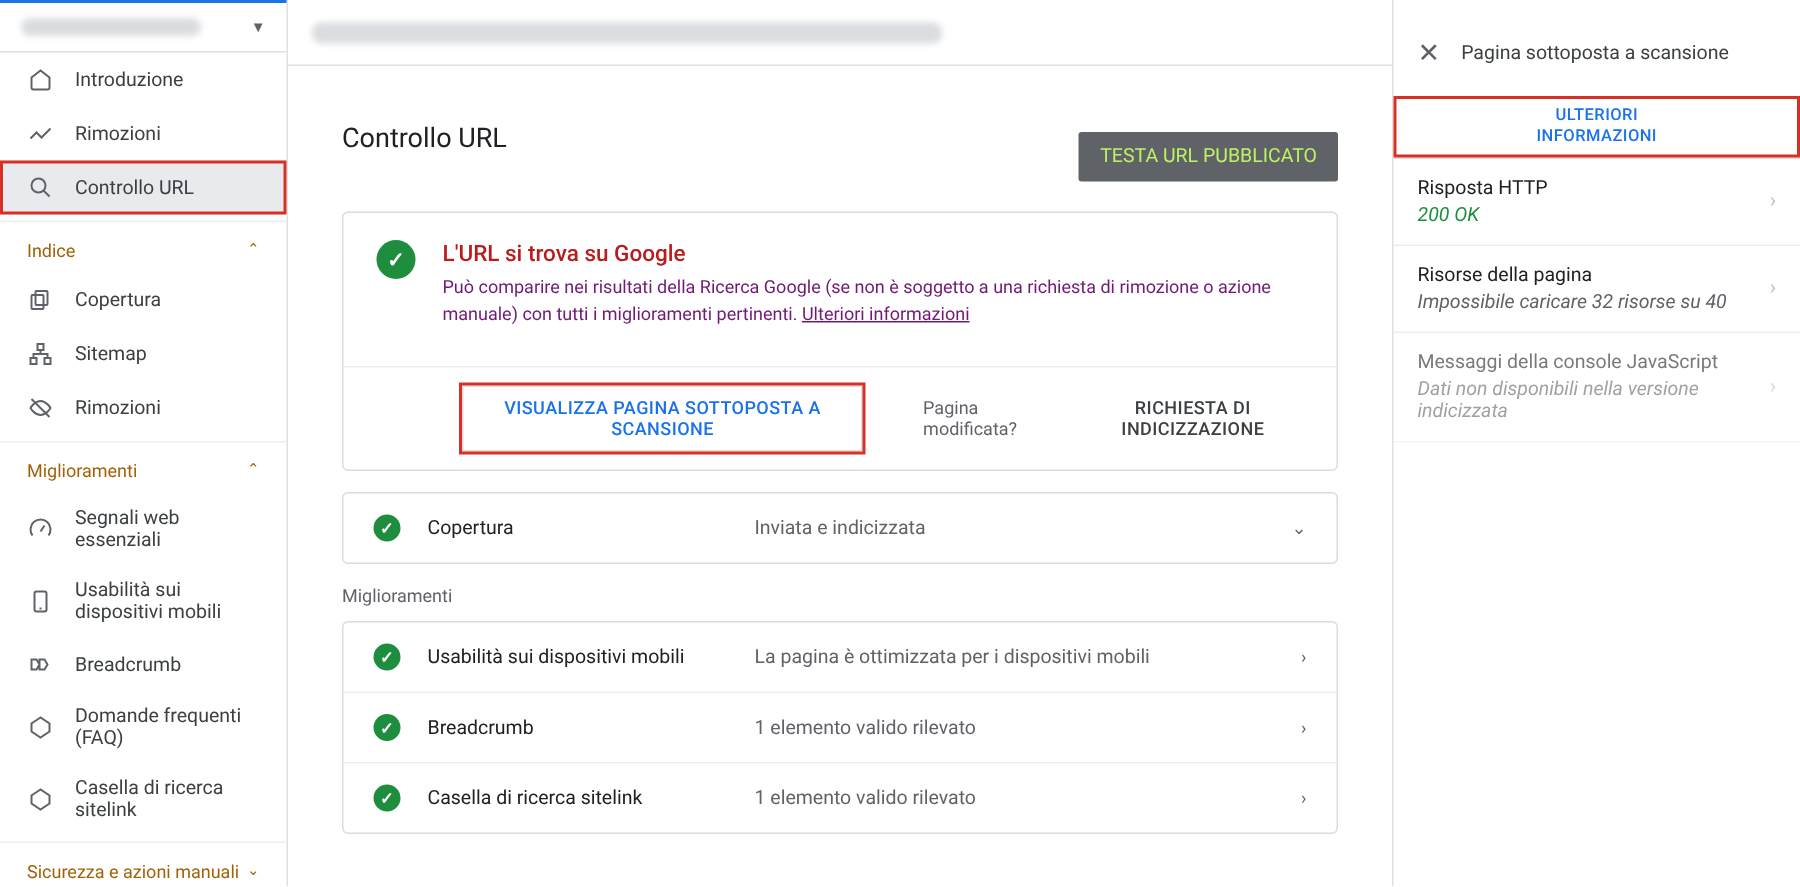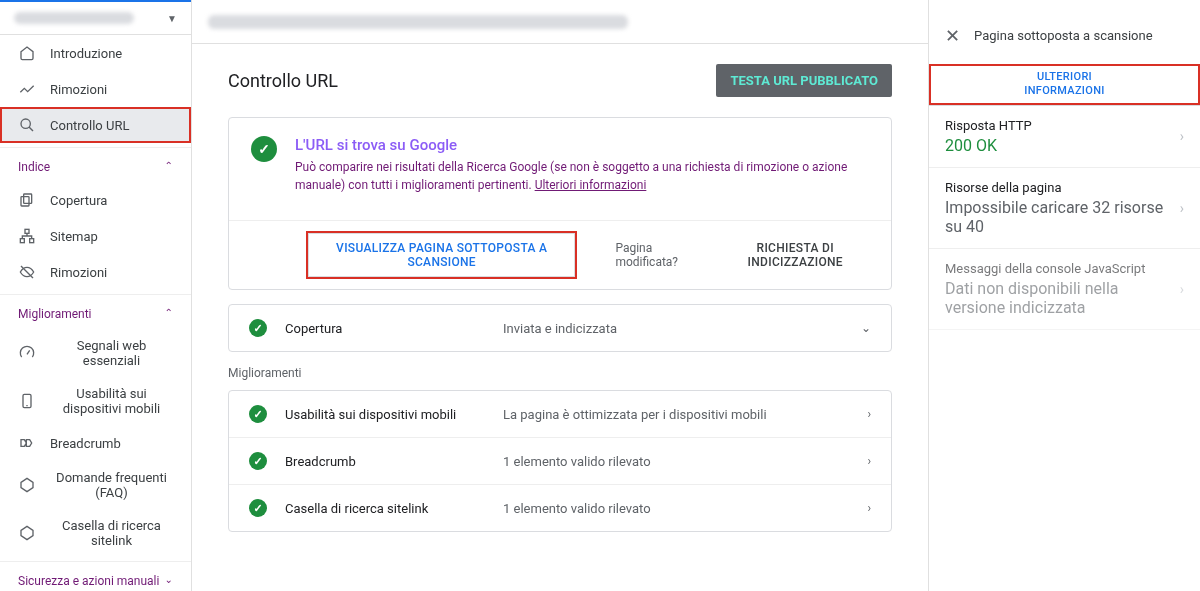"Introduzione" .nav-label { text-align: center -> none }
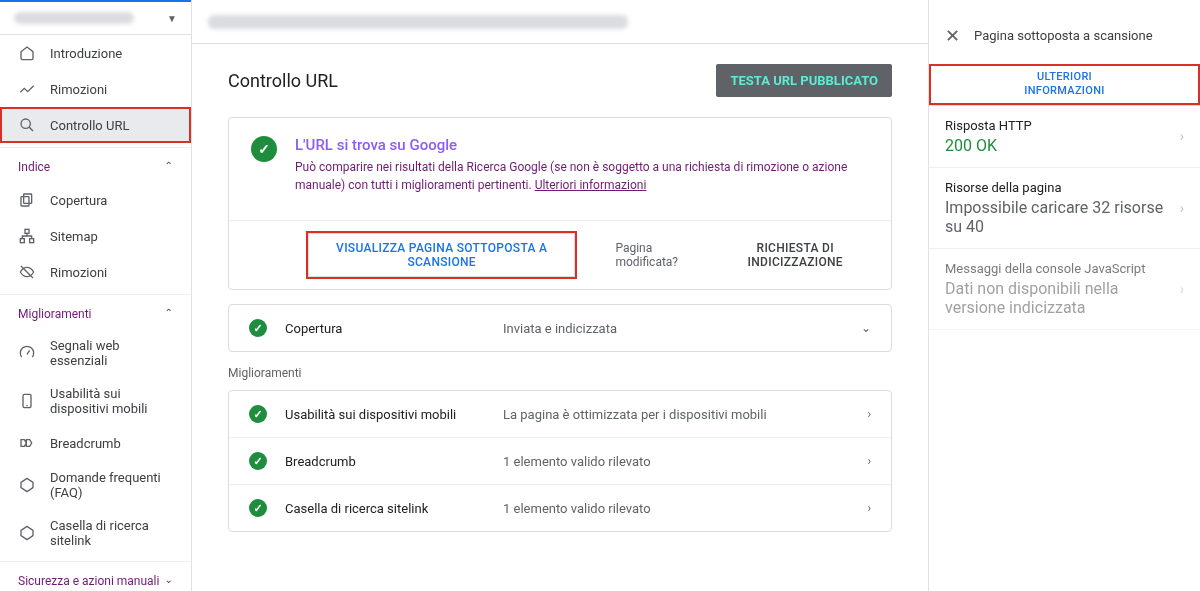"TESTA URL PUBBLICATO" .btn-primary { color: #5eead4 -> #bef264; font-weight: 700 -> 400; margin-top: none -> 24px }
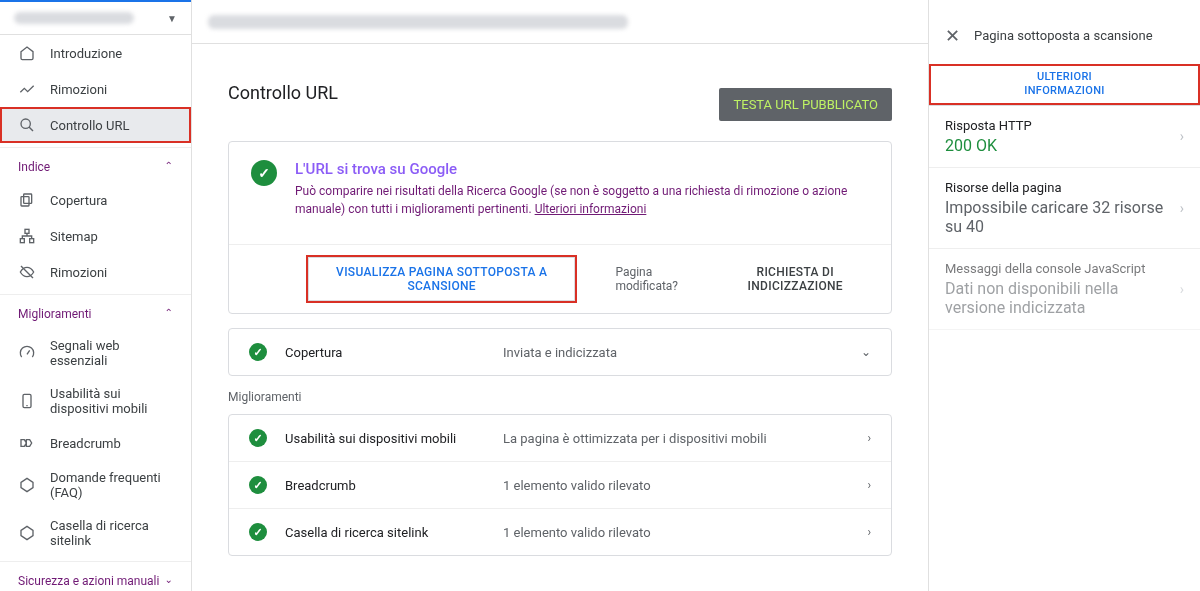"200 OK" .ritem-body .ritem-sub { font-size: 16px -> 13px; font-style: none -> italic }
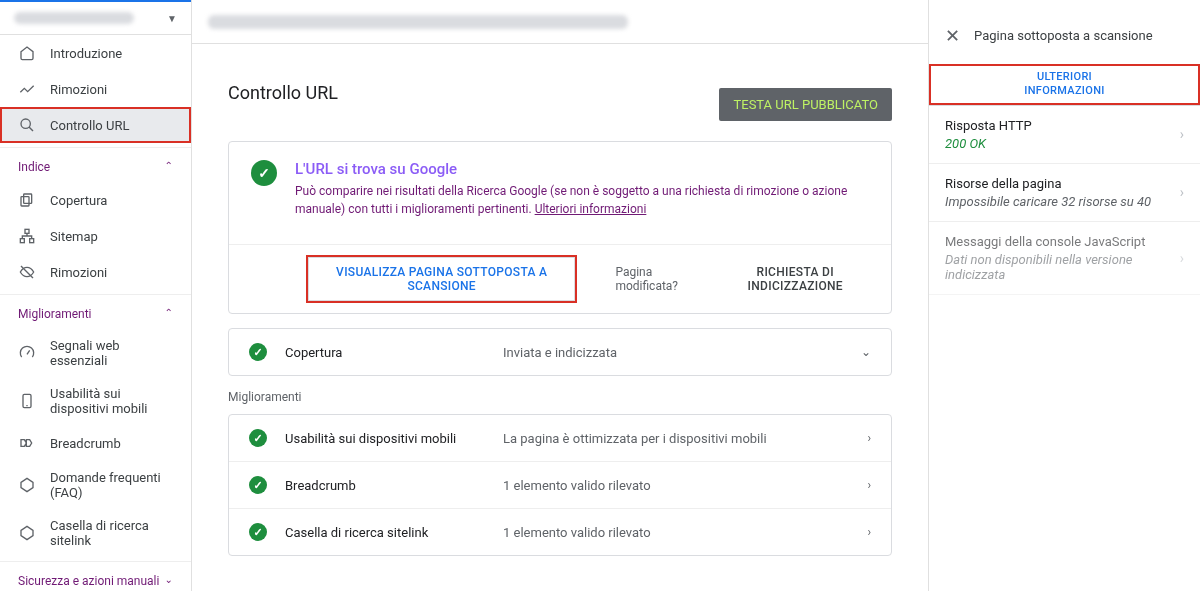"Indice" .nav-section { color: #701a75 -> #a16207 }
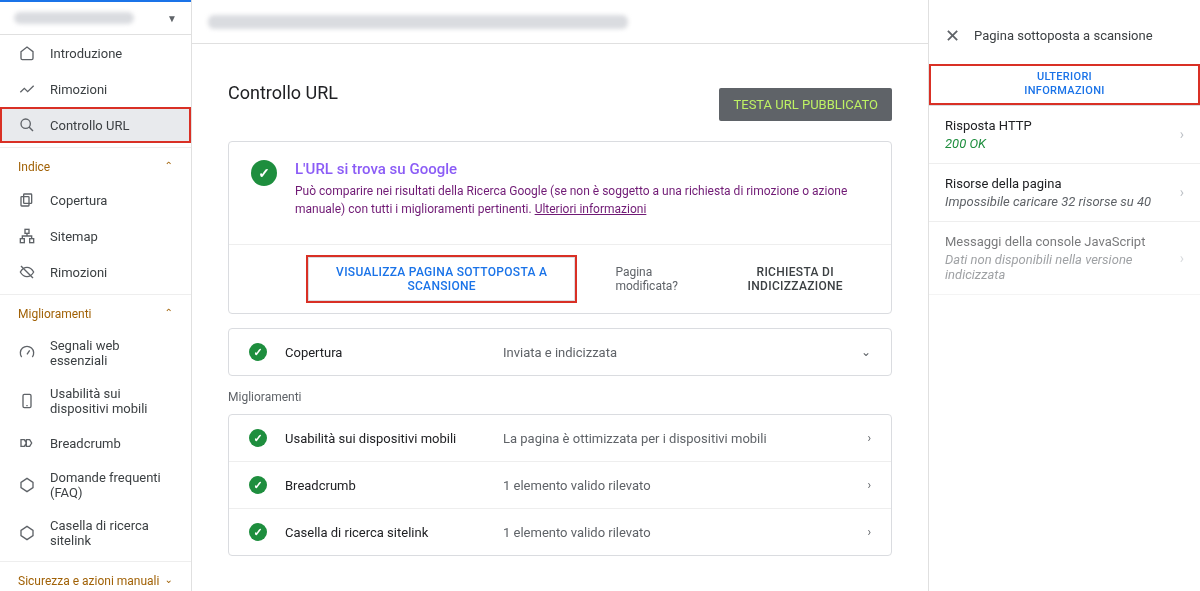"L'URL si trova su Google" .status-text h3 { color: #8b5cf6 -> #b91c1c }
